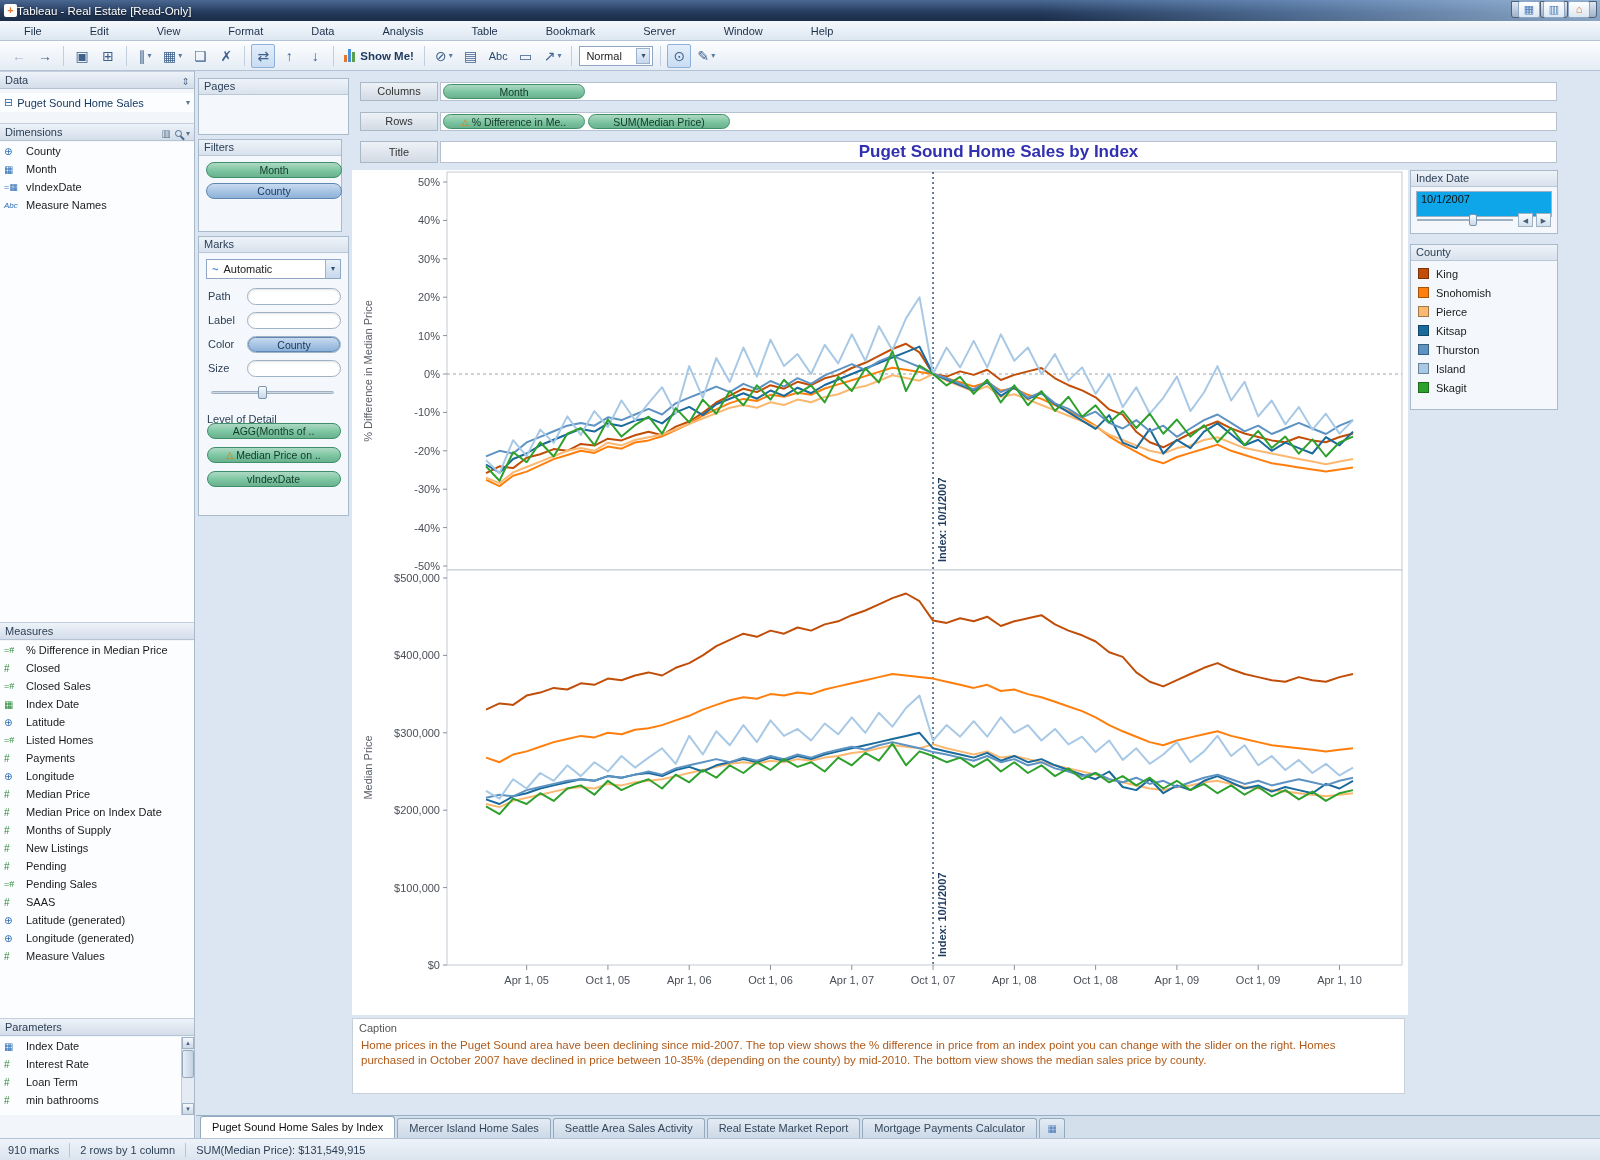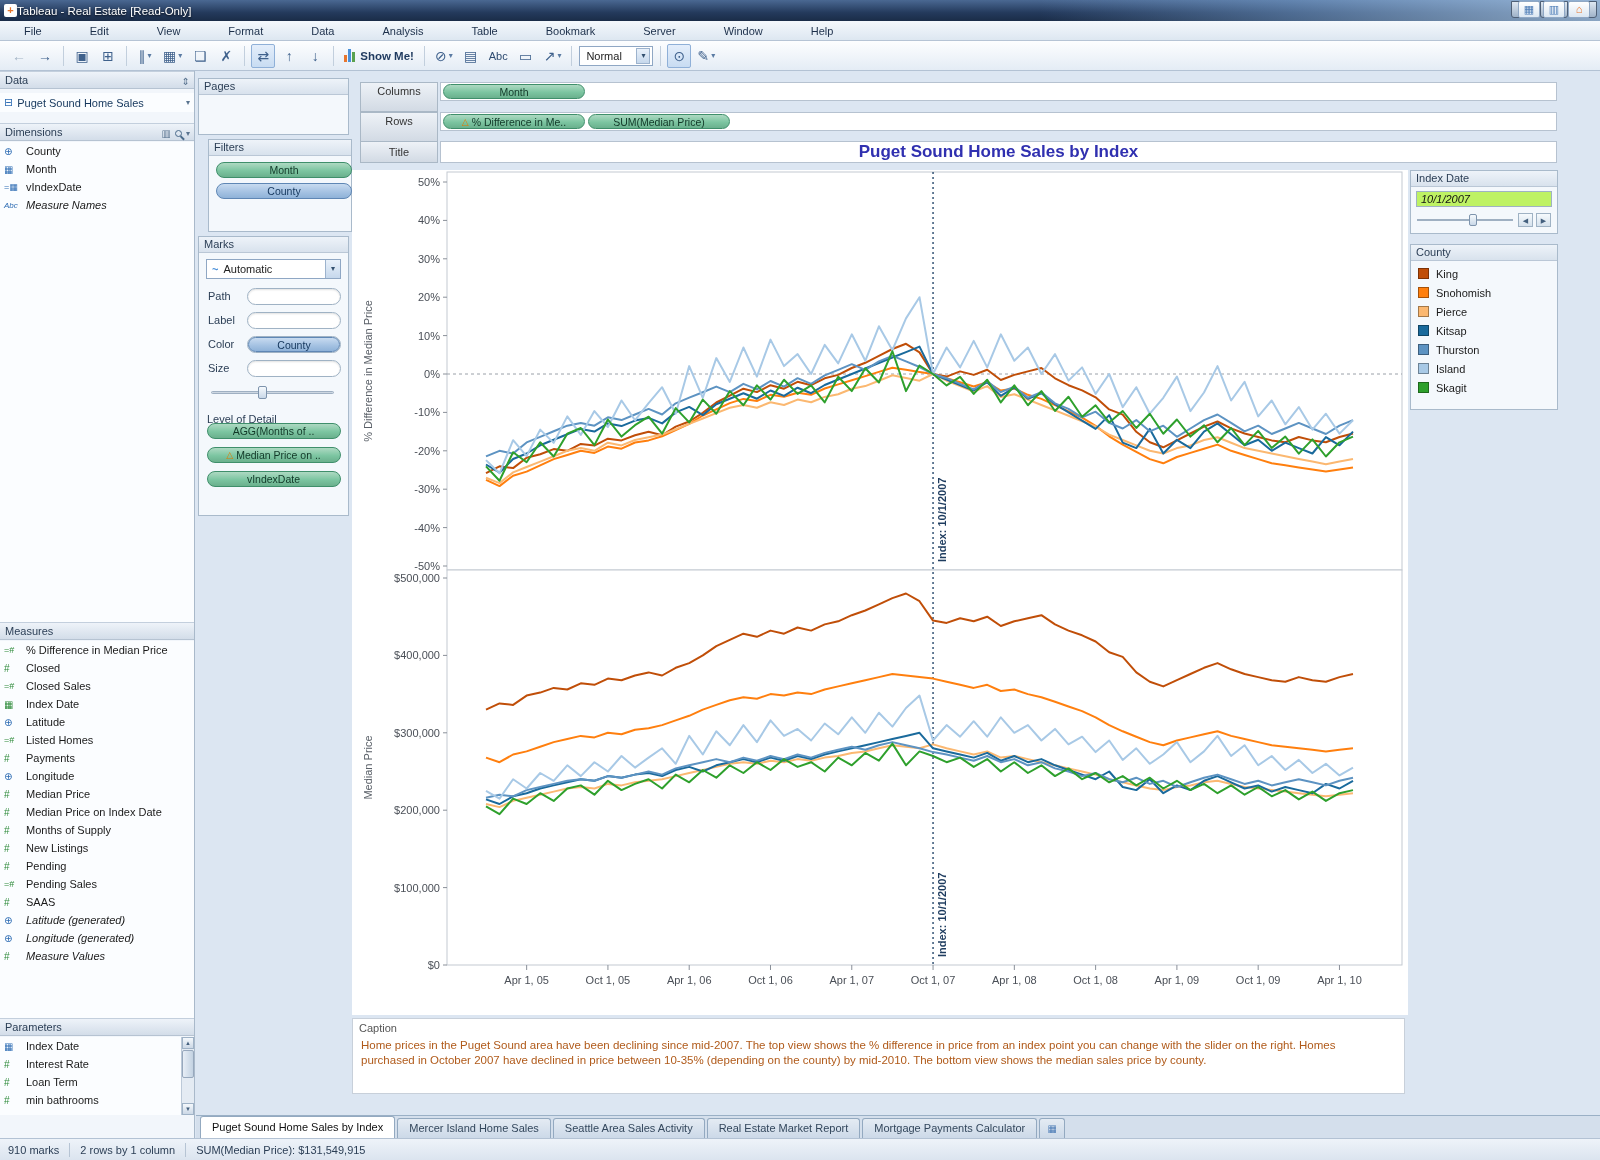"Columns" .shelf-label { height: 30px -> 19px }
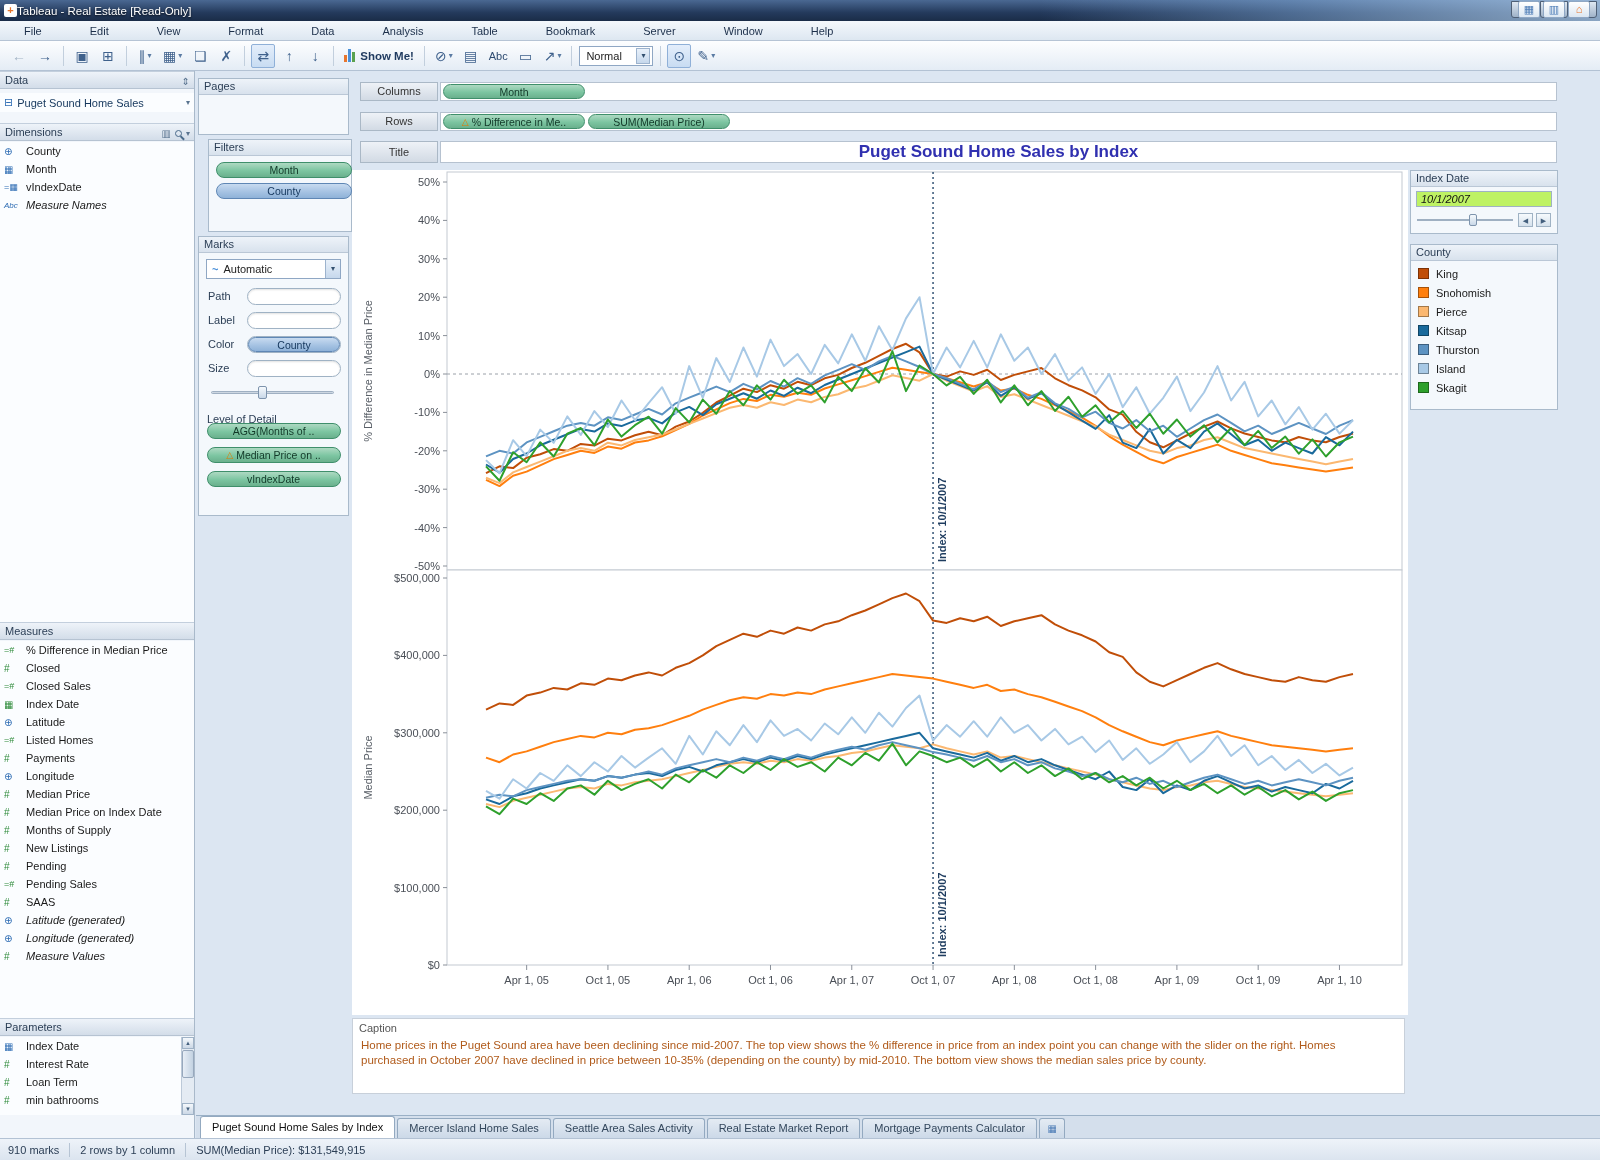"Filters" div.card { left: 208px -> 198px }
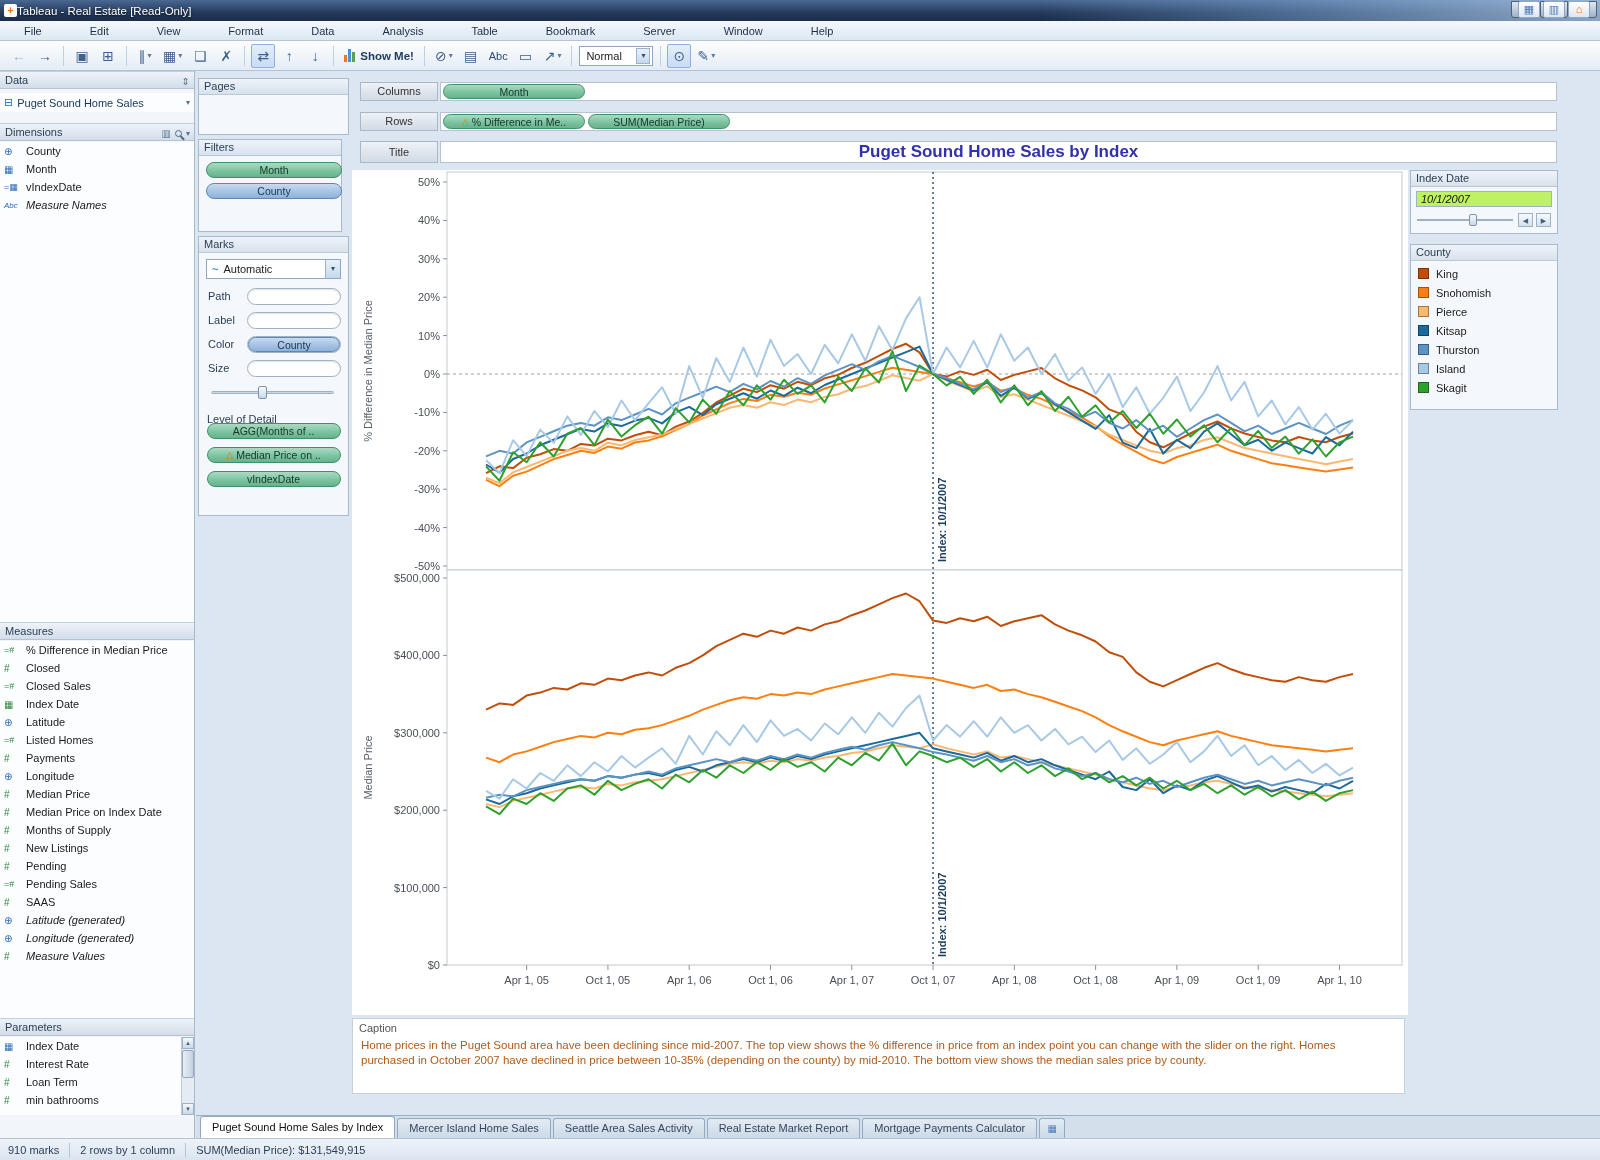"Measure Names" .it { font-style: italic -> none }
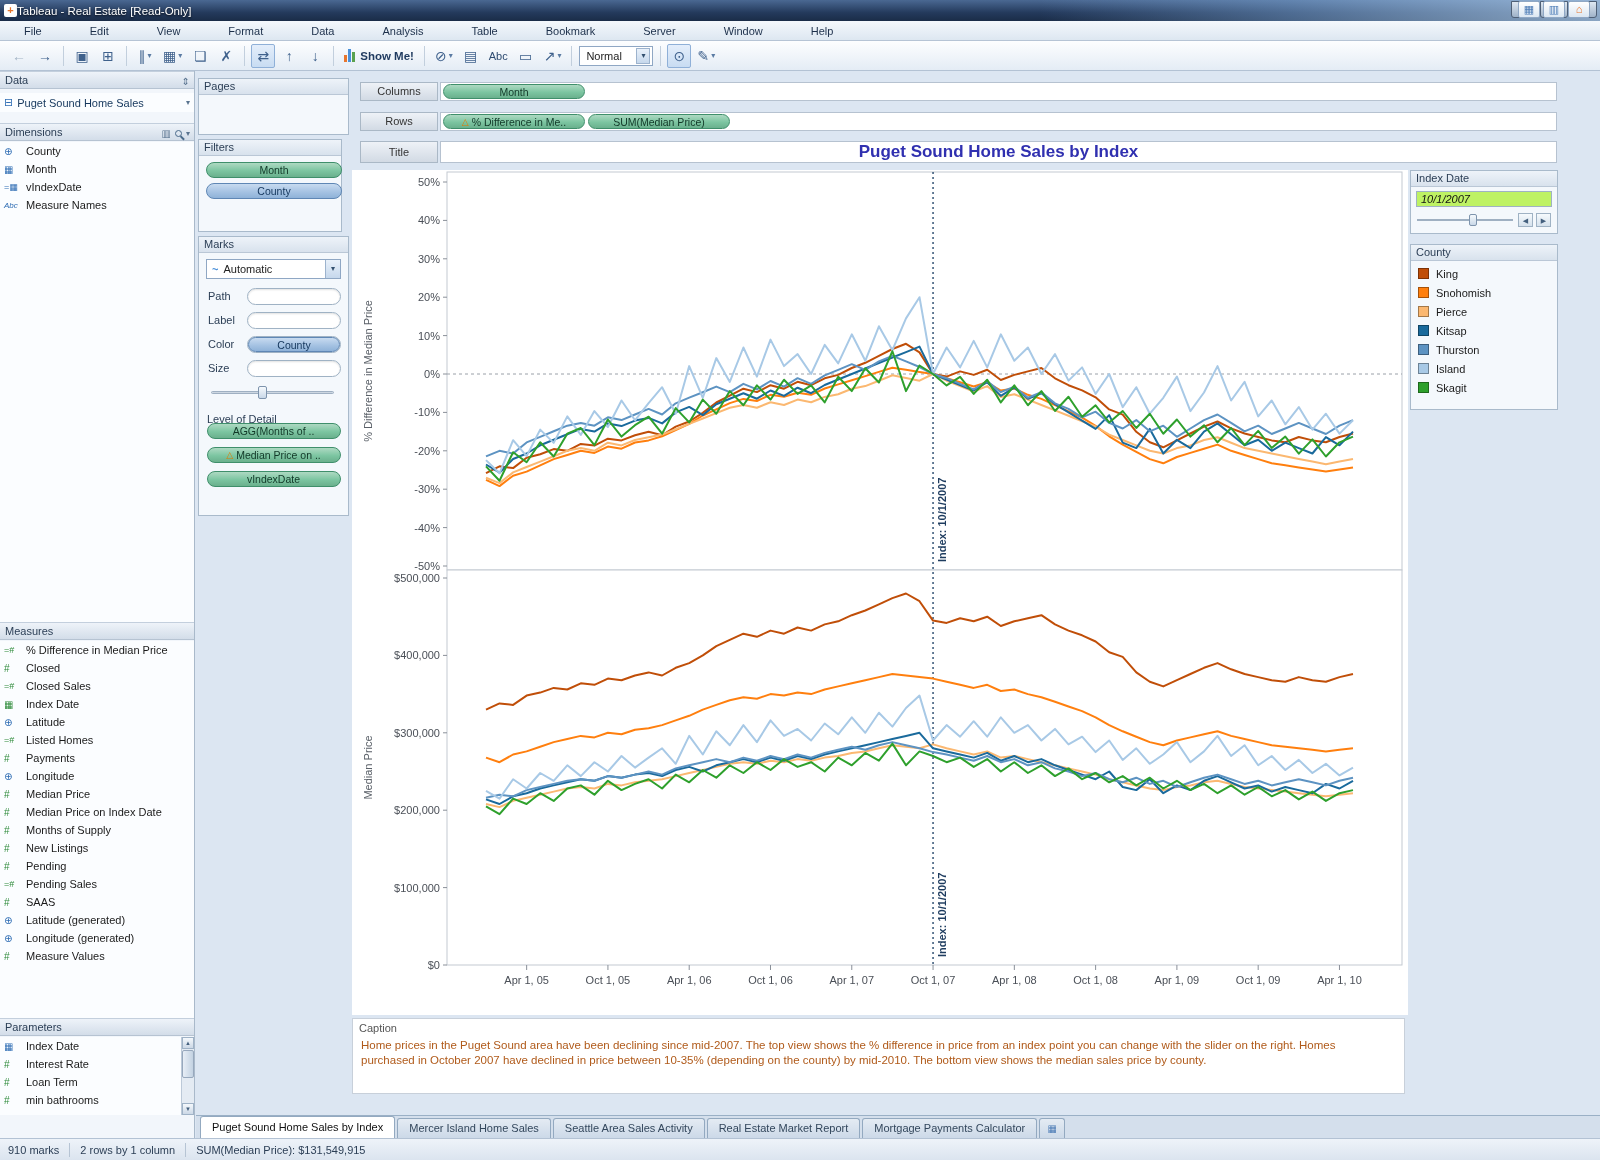"10/1/2007" .idx-value { background: #bef264 -> #0ea5e9; font-style: italic -> none; height: 16px -> 26px }
